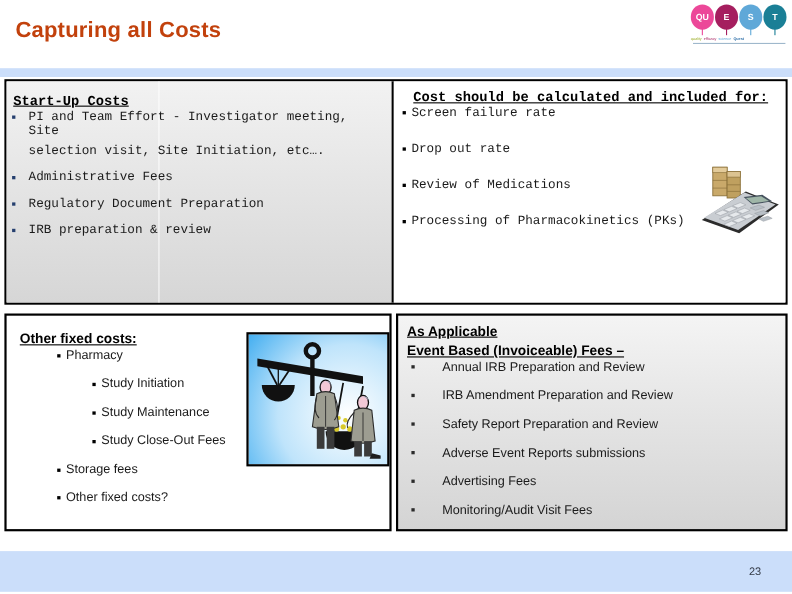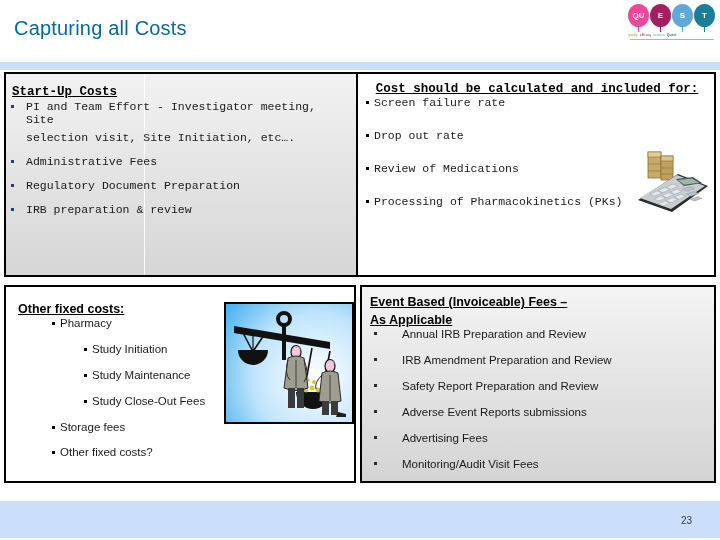"Capturing all Costs" .slide-title { color: #0369a1 -> #c2410c; font-weight: normal -> bold }
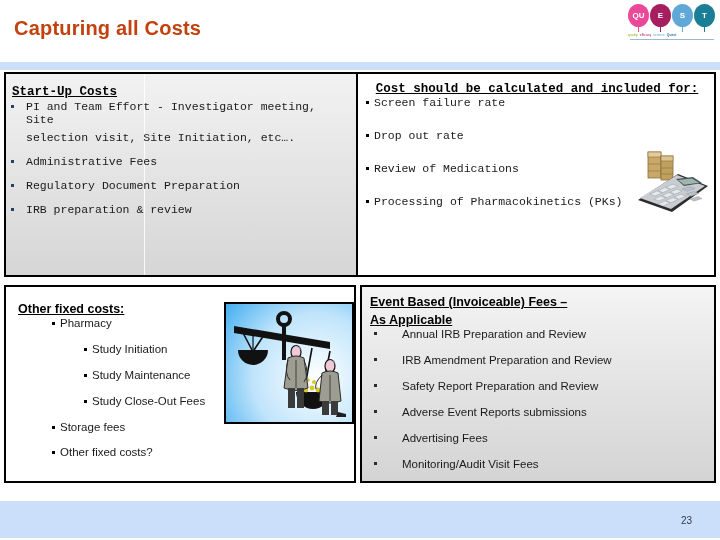"Event Based (Invoiceable) Fees –" div { order: before "As Applicable" -> after "As Applicable" }
